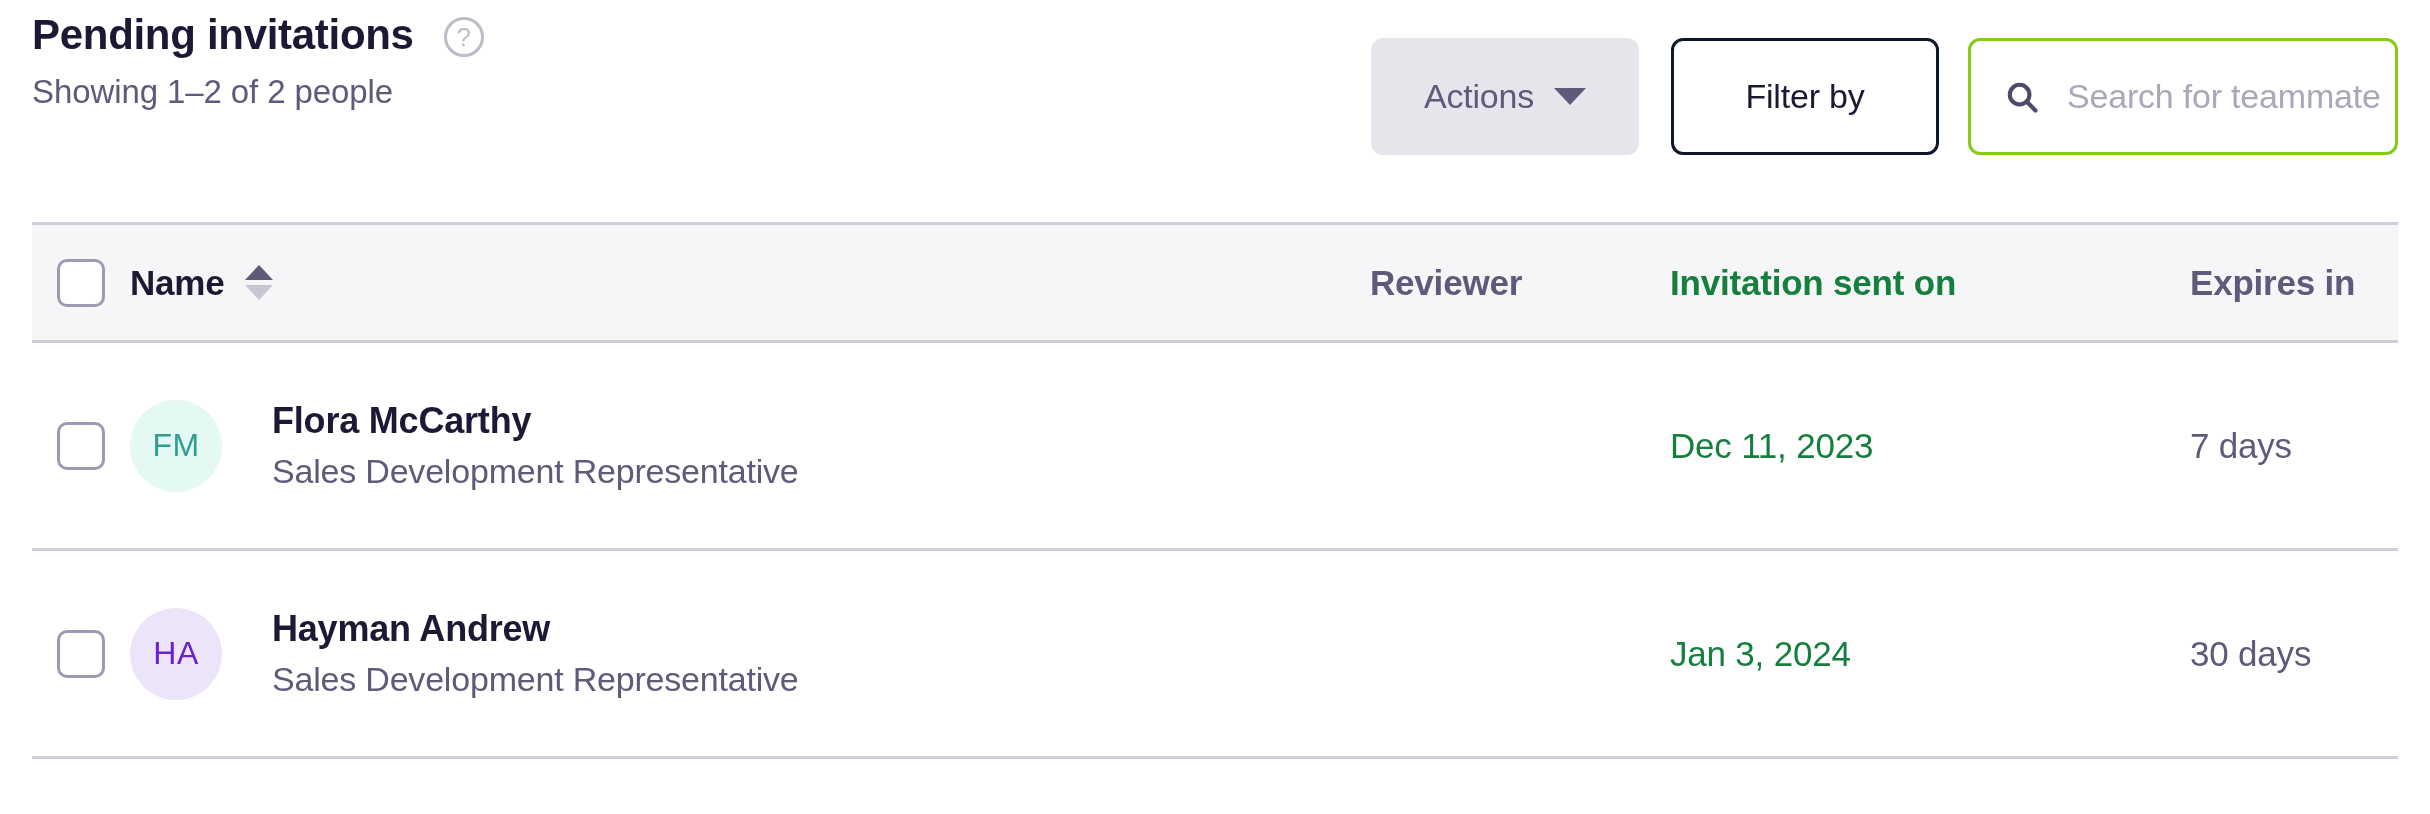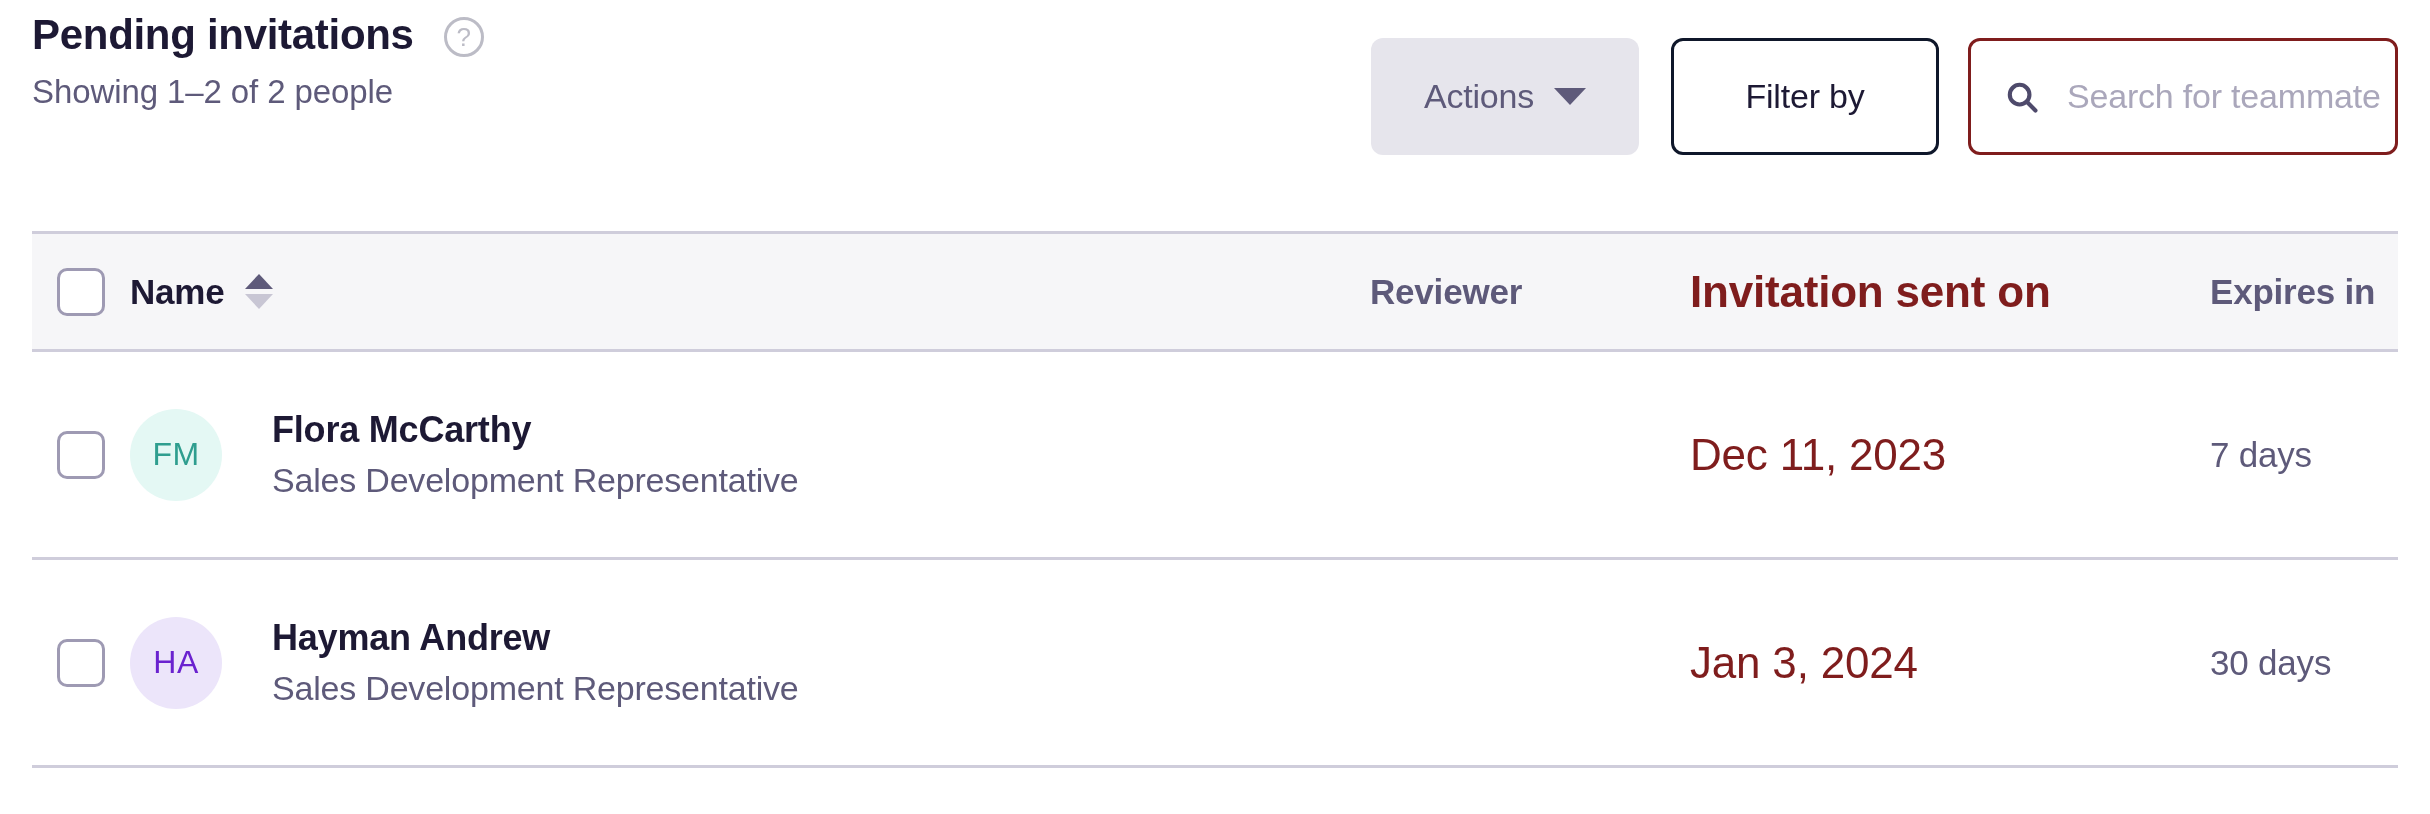"Search for teammate" .search-box { border: 3px solid #7f1d1d -> 3px solid #84cc16 }
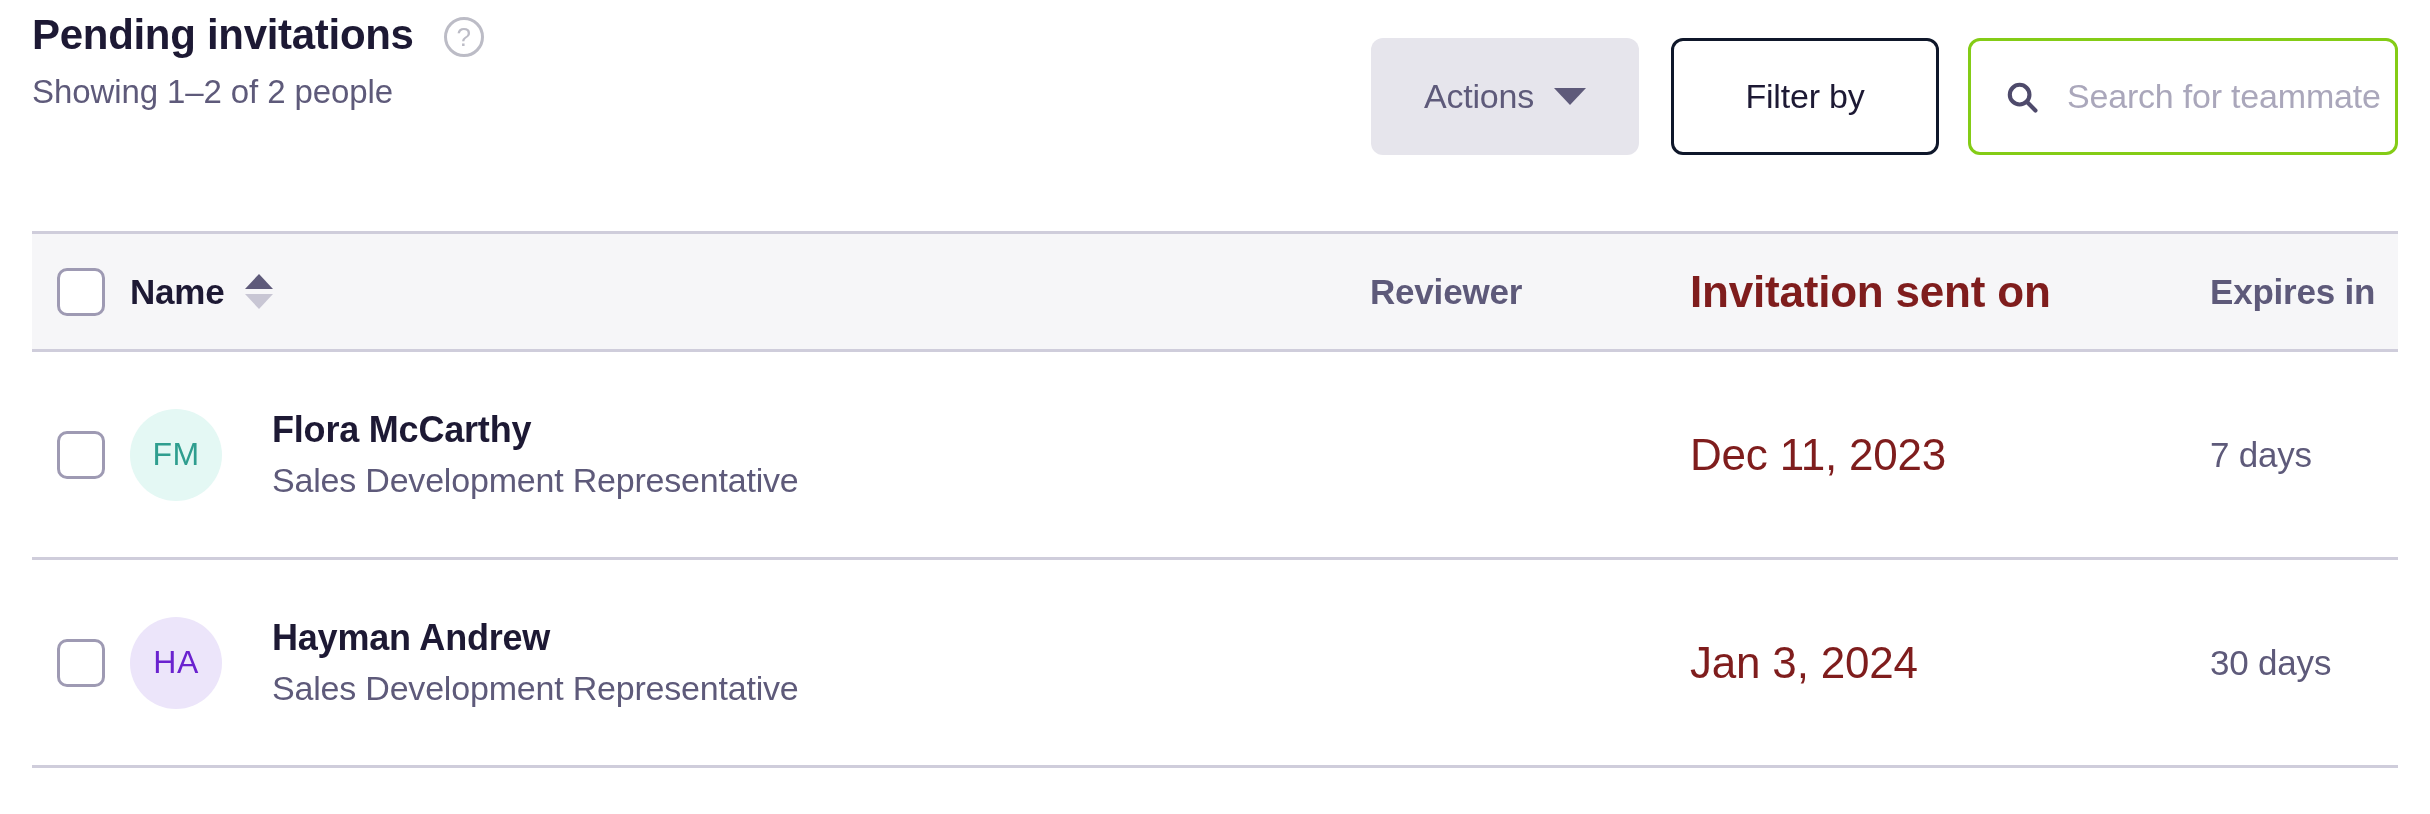"Name" .table { top: 231px -> 222px }
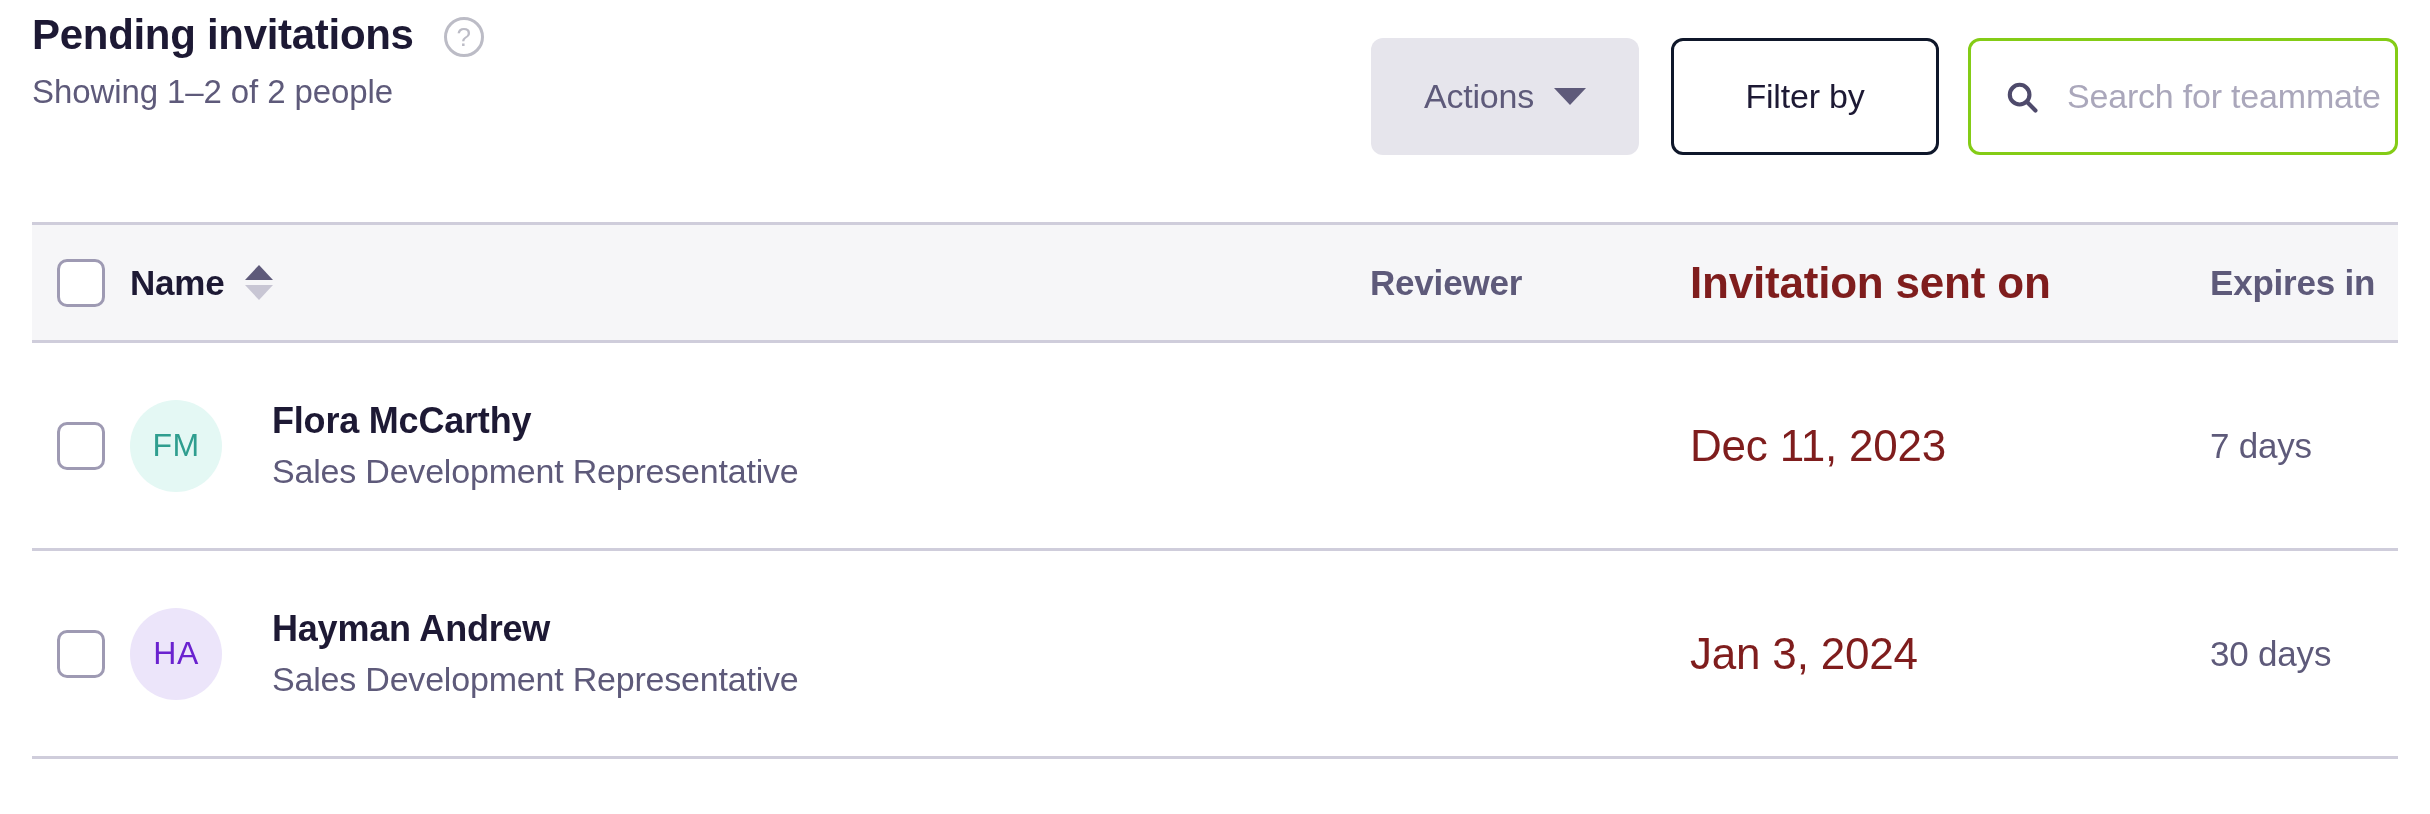"Invitation sent on" .cell-sent { color: #7f1d1d -> #15803d; font-size: 44px -> 35px; margin-left: 20px -> none }
